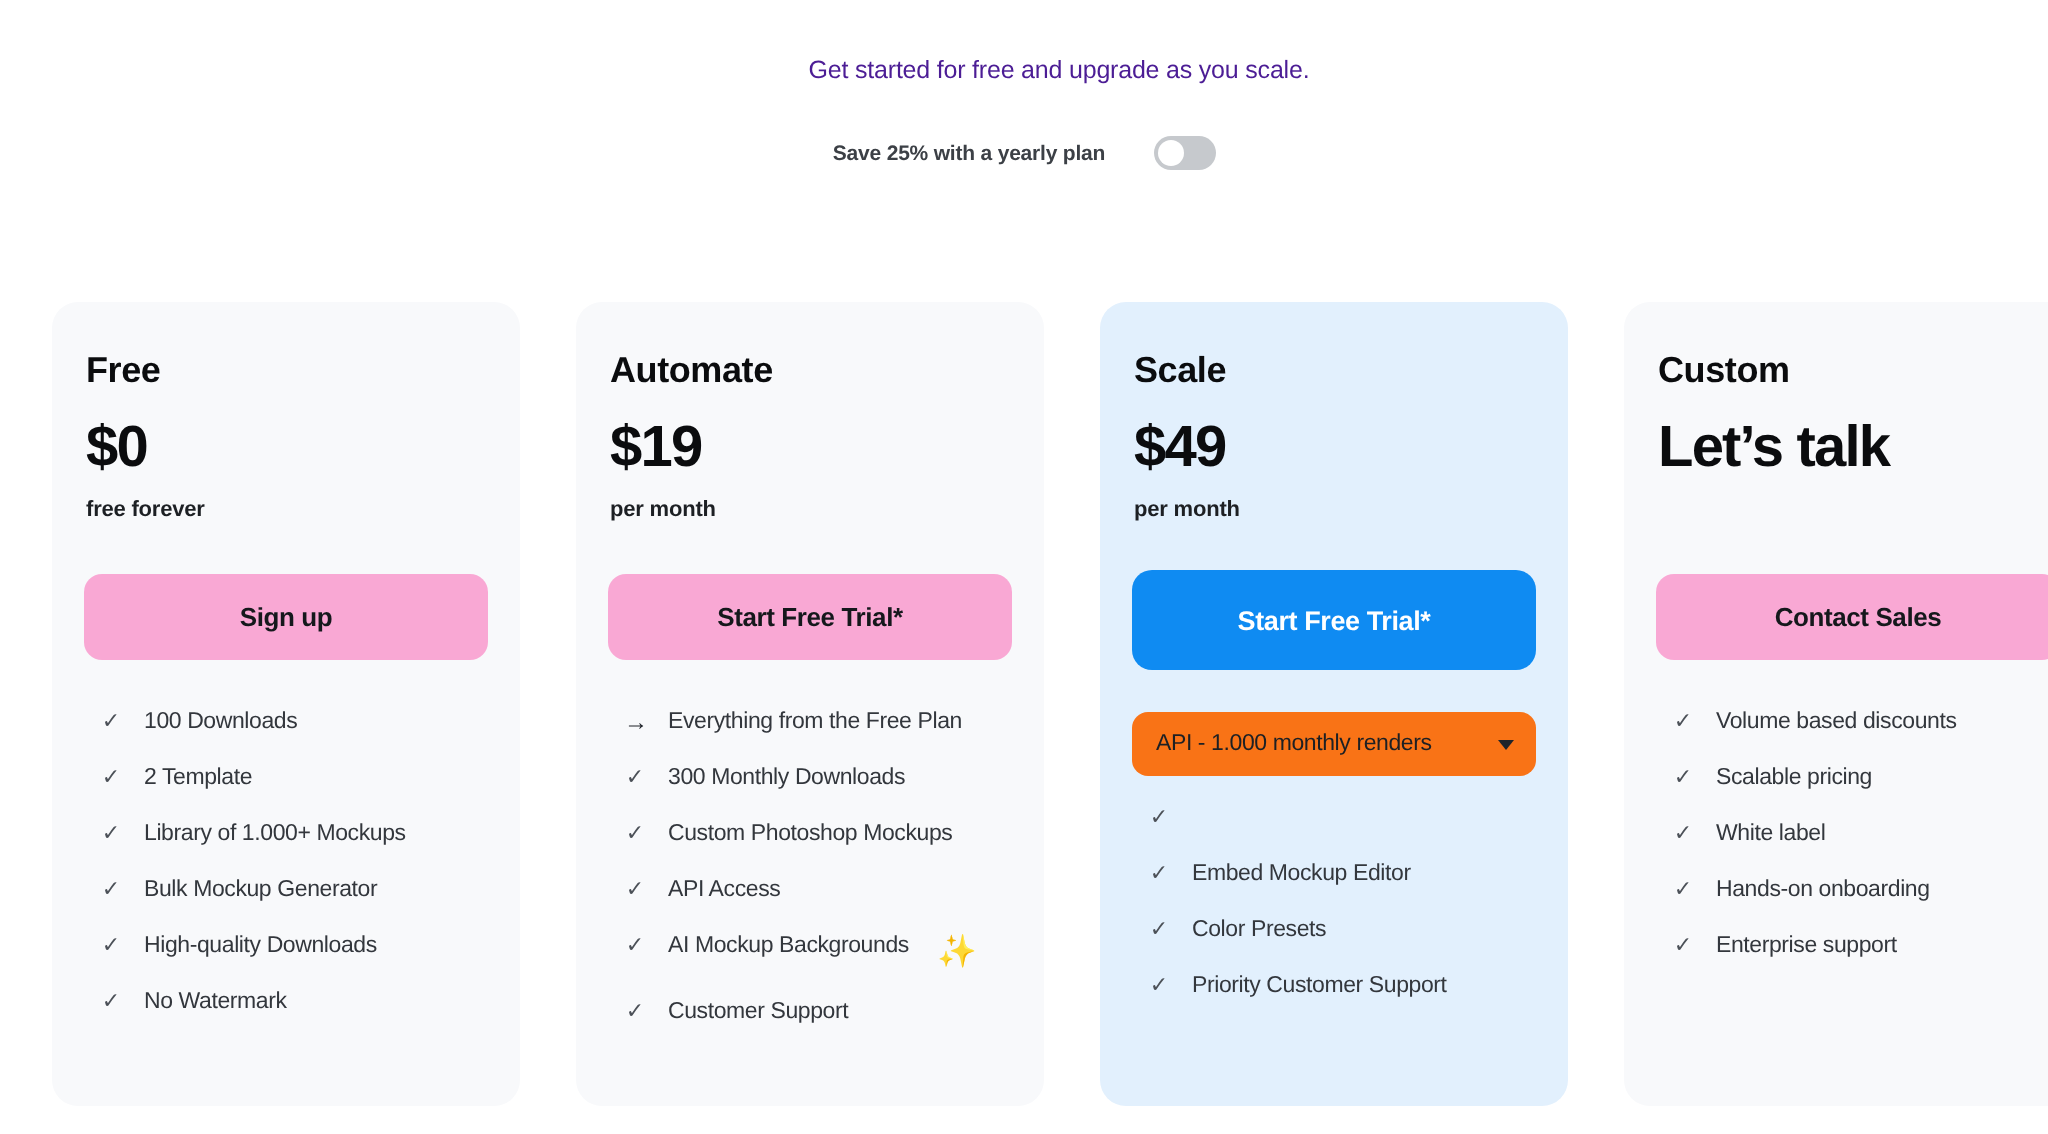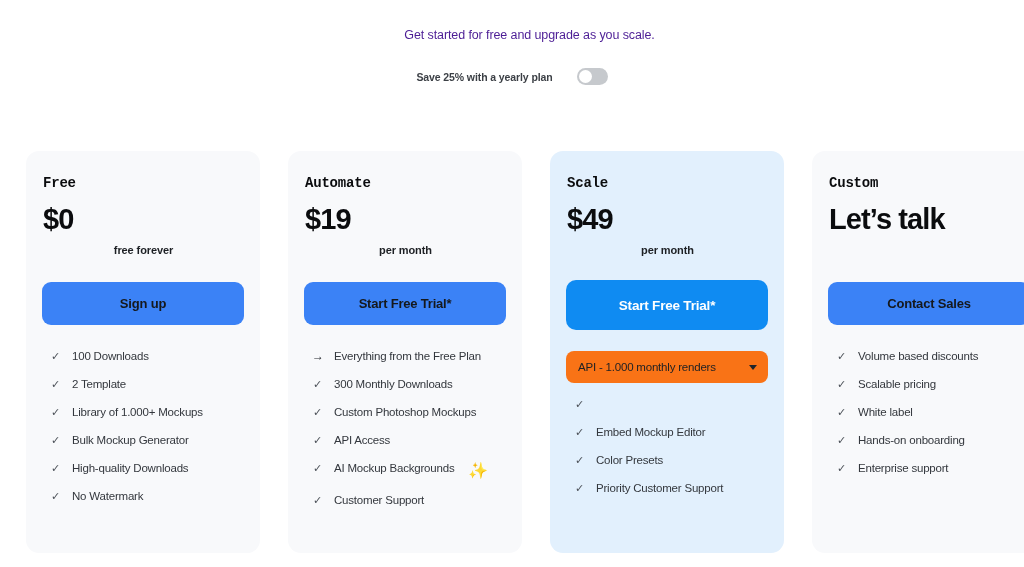"Free" .plan-name { font-family: Liberation Mono, monospace -> none; font-size: 14px -> 18px }
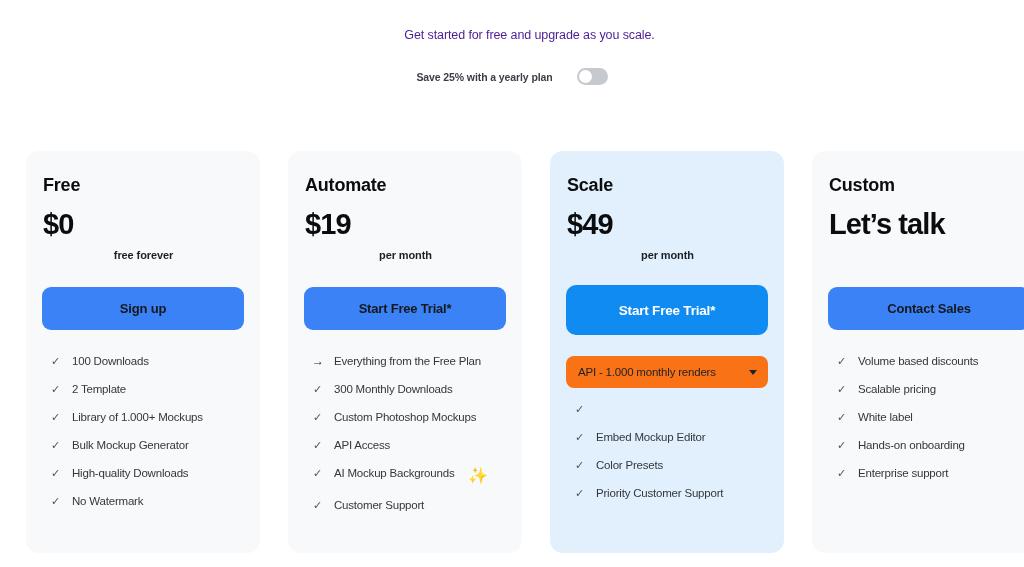"free forever" .plan-period { text-align: center -> none }
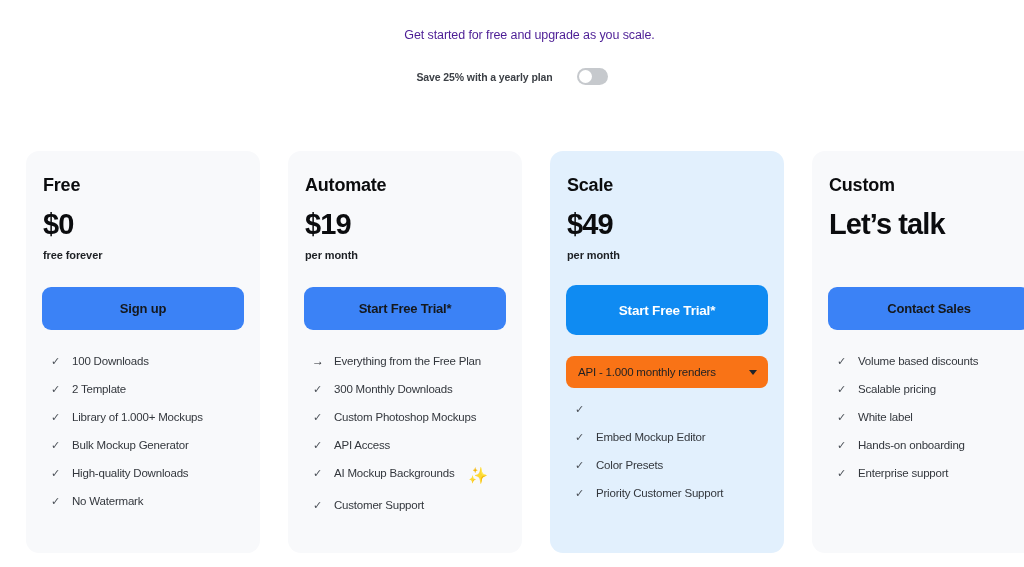"Sign up" .cta-button { background: #3b82f6 -> #f9a8d4 }
